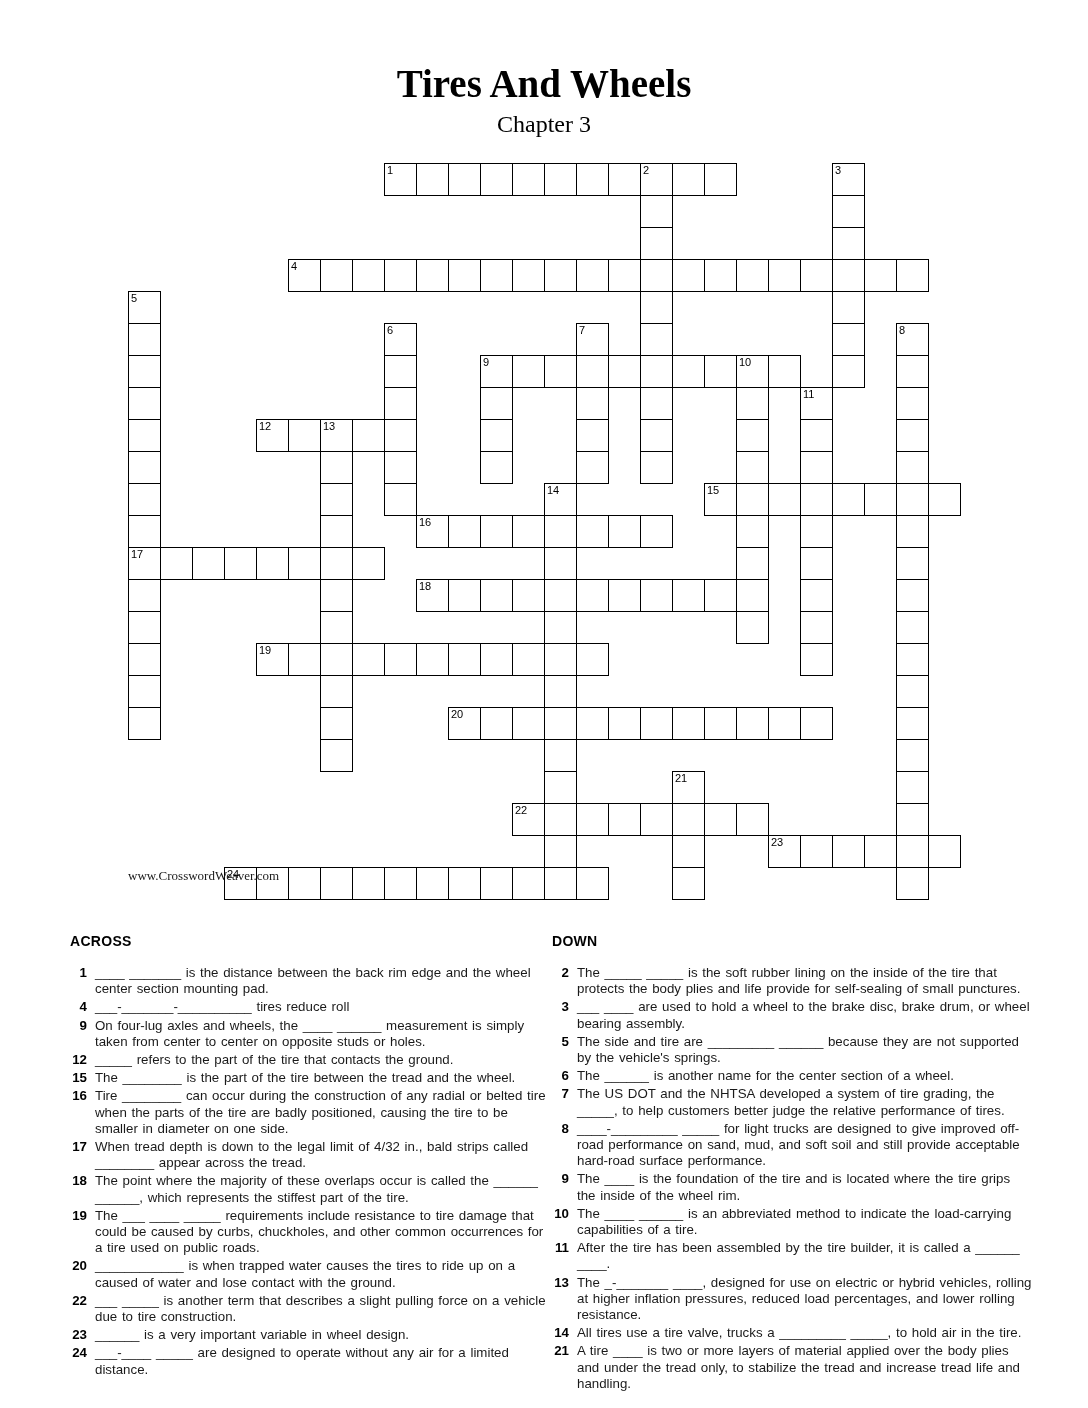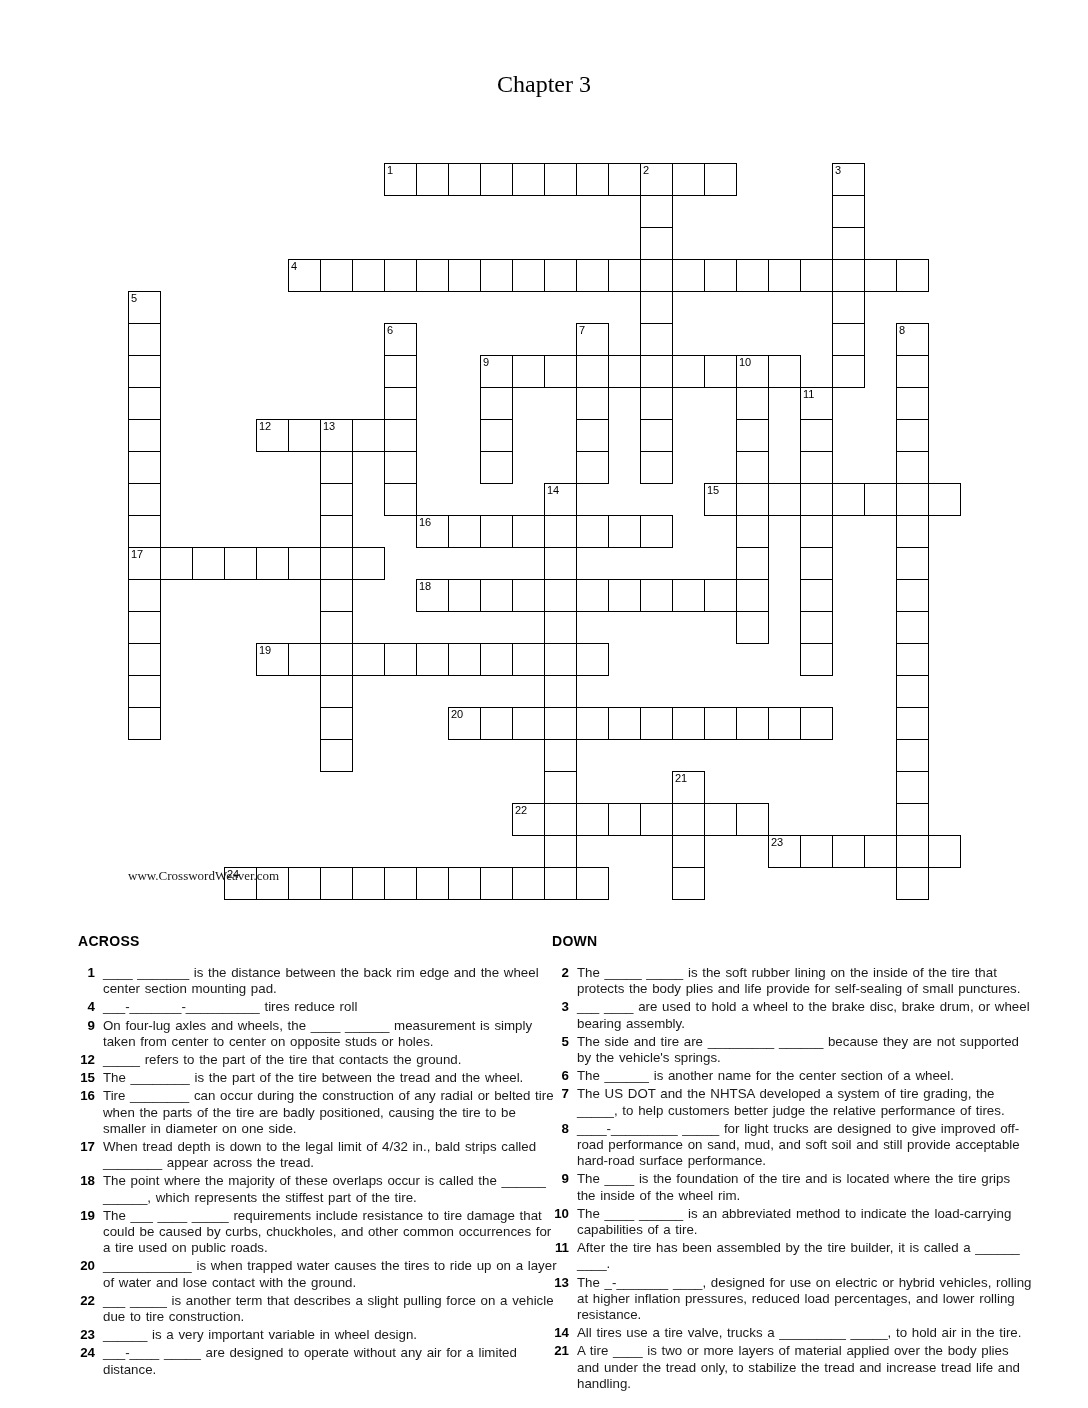"Tires And Wheels" div.title { html: none -> <div>Tires And Wheels</div> }
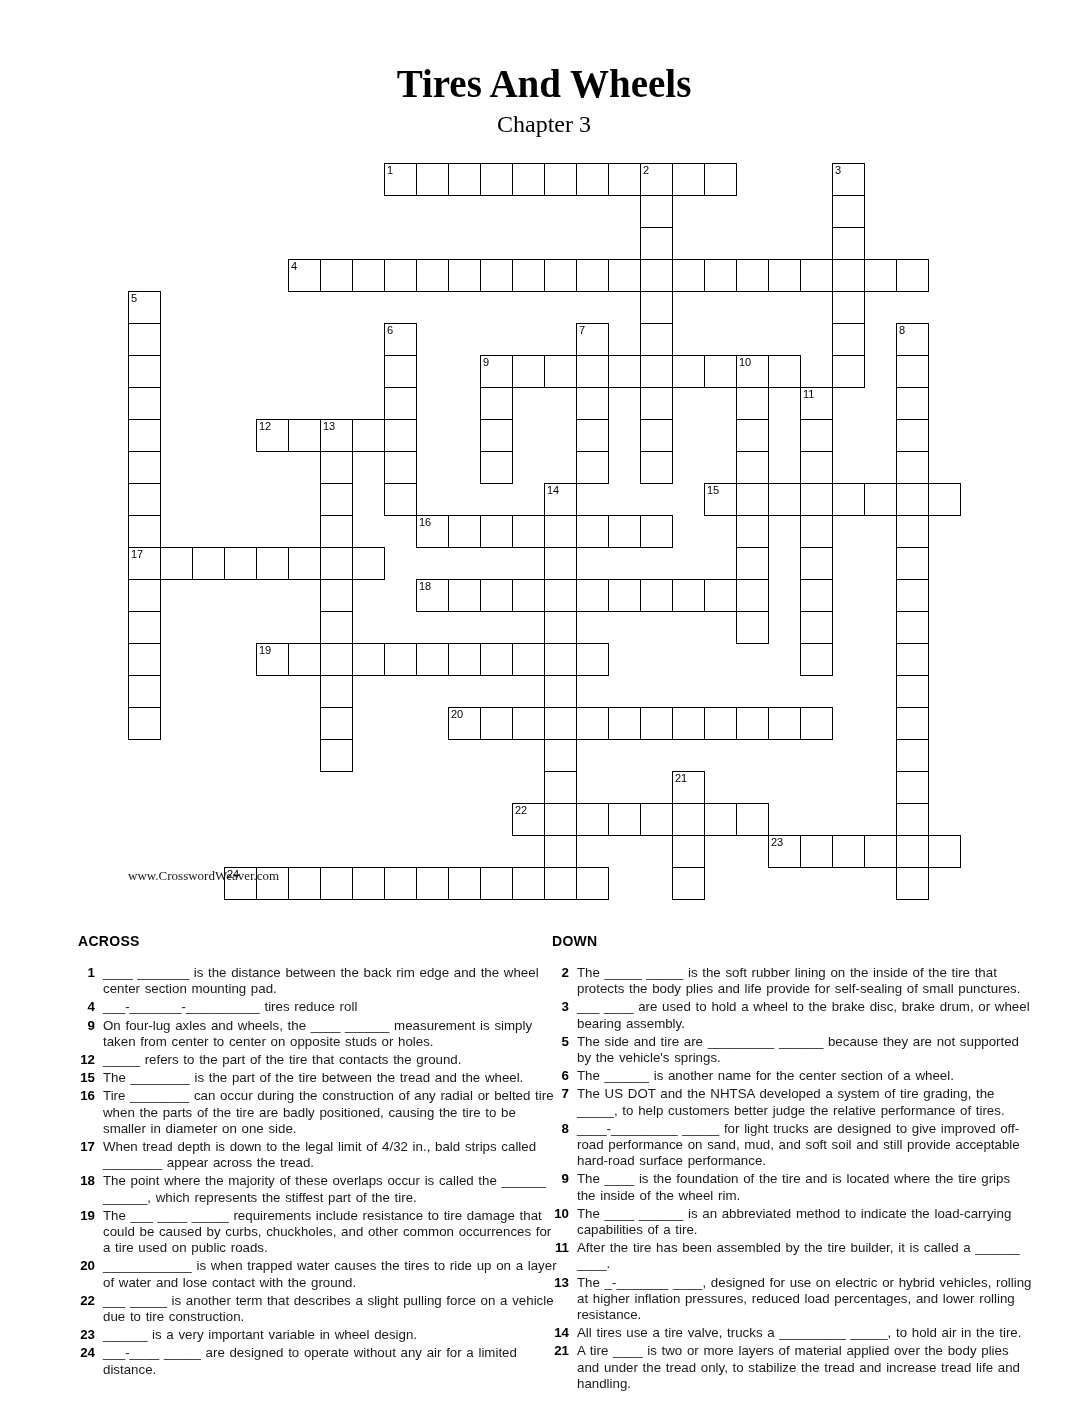"ACROSS" .cluecol.left { left: 78px -> 70px }
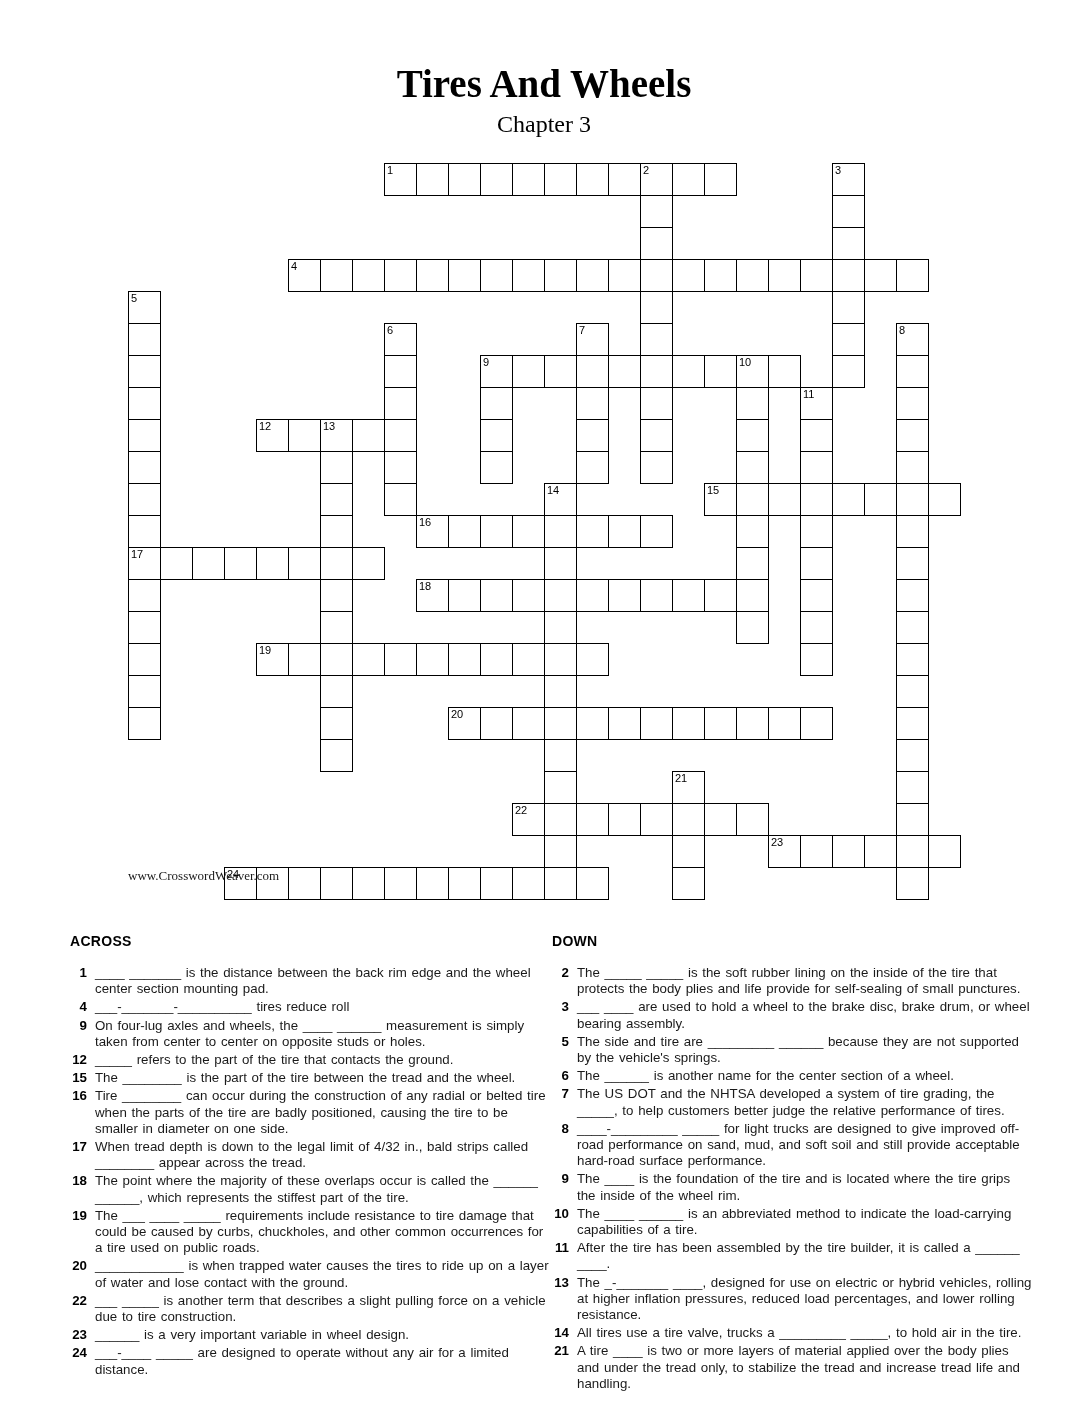"____________ is when trapped water" span.ctext { text: layer -> caused }
